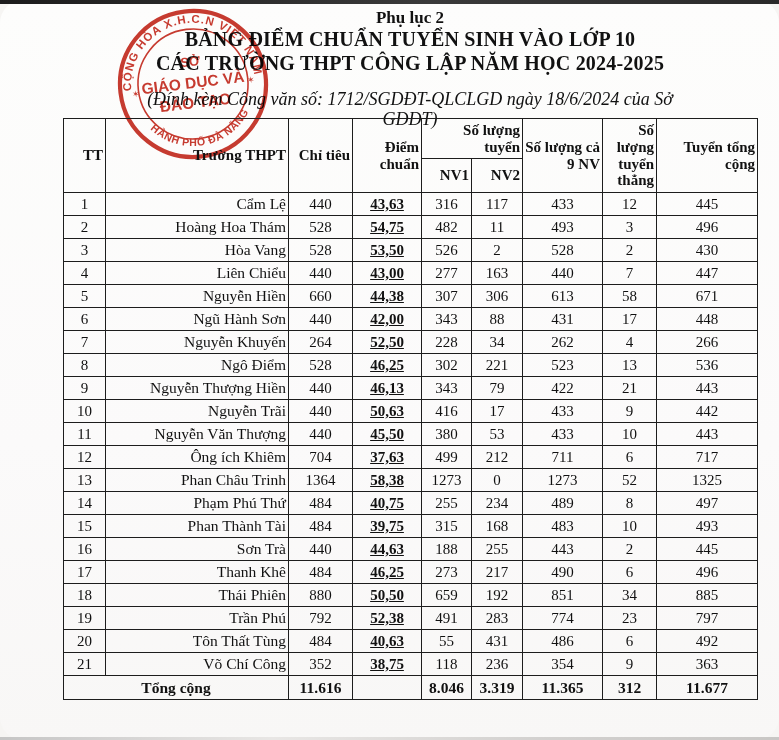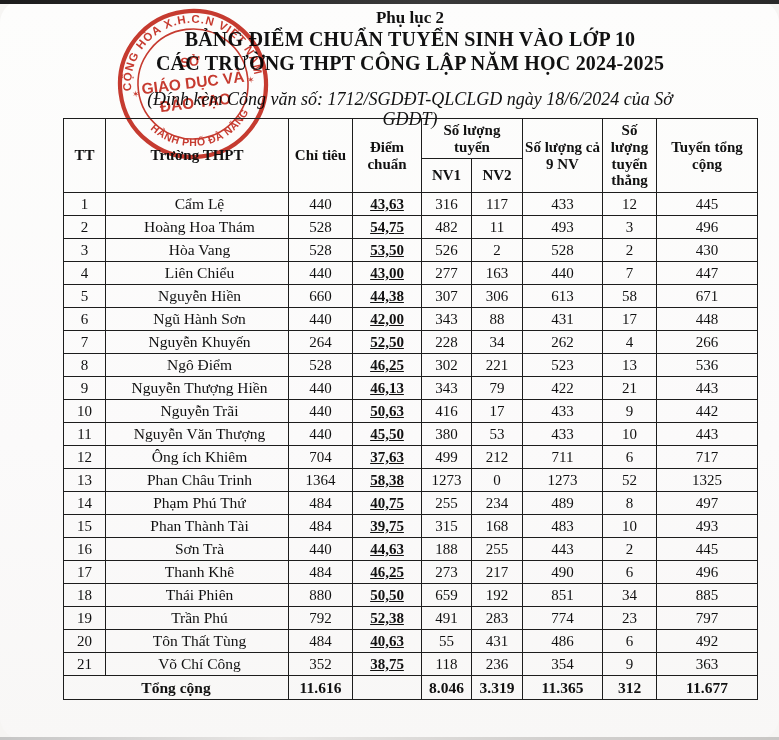"Số lượng tuyển" .score-table thead th { text-align: none -> right }
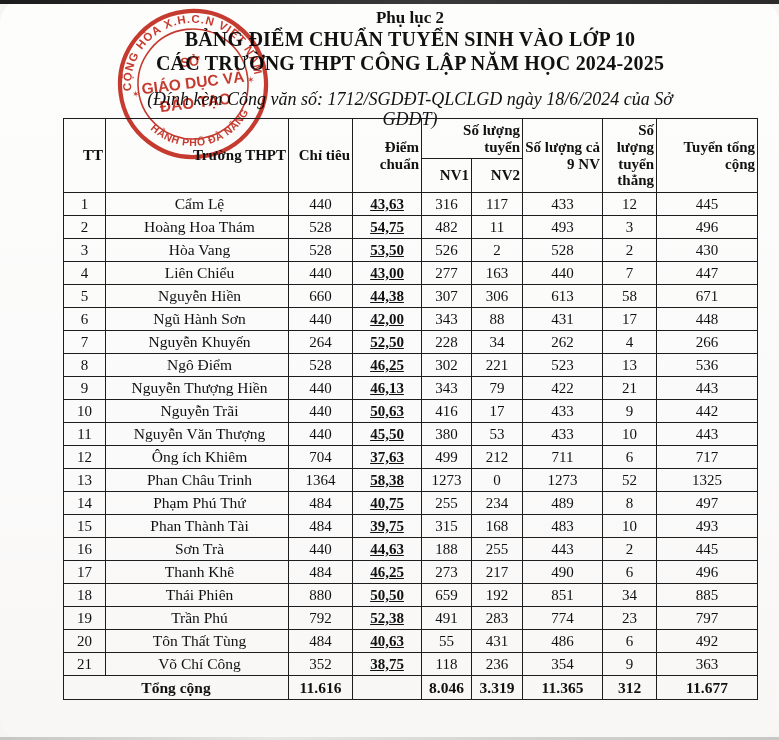"Cẩm Lệ" .score-table td.cell-school { text-align: center -> right }
